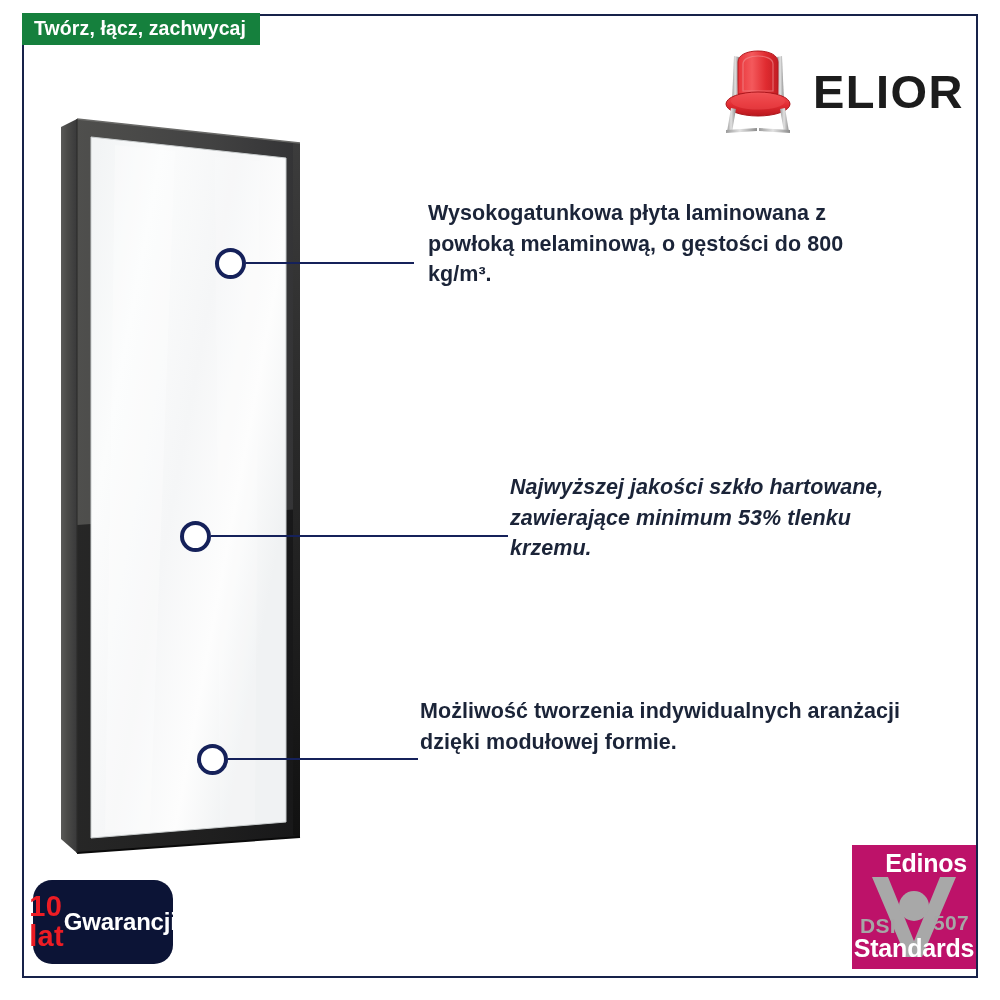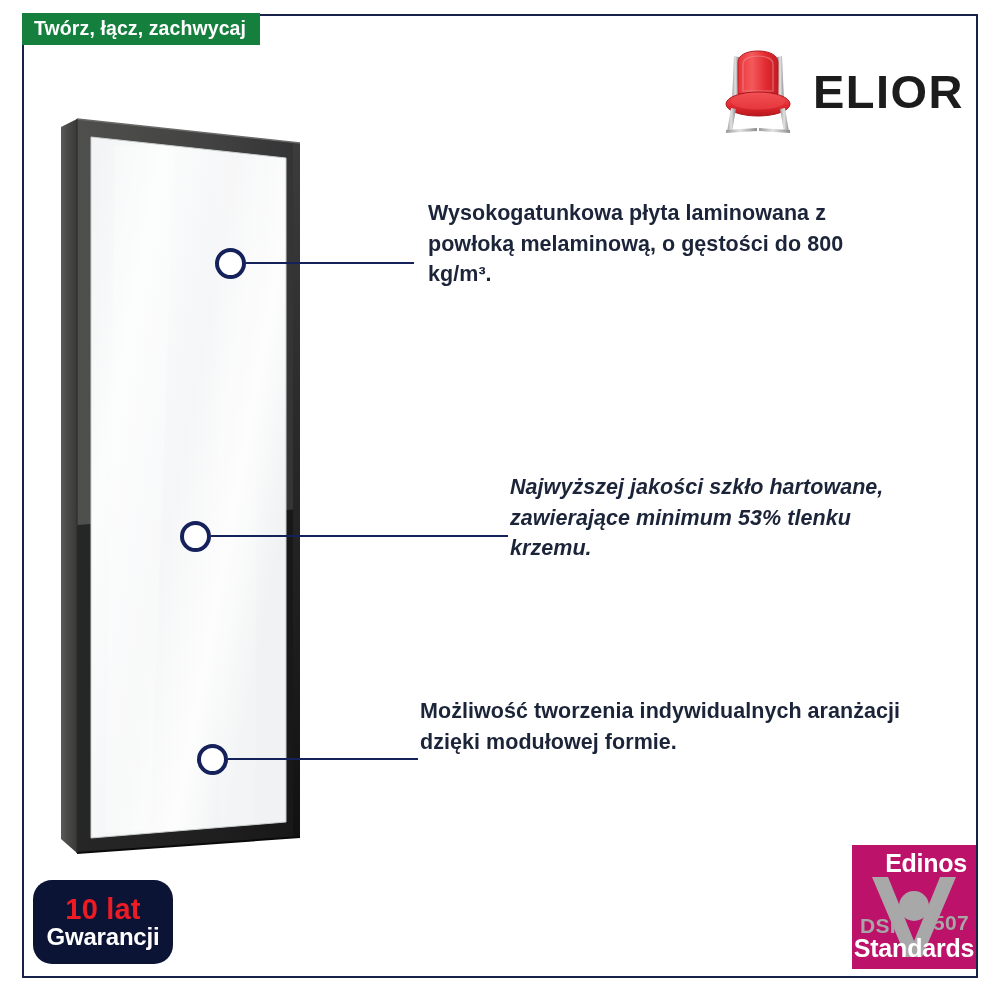"10 lat" .warranty-badge { flex-direction: column -> row }
